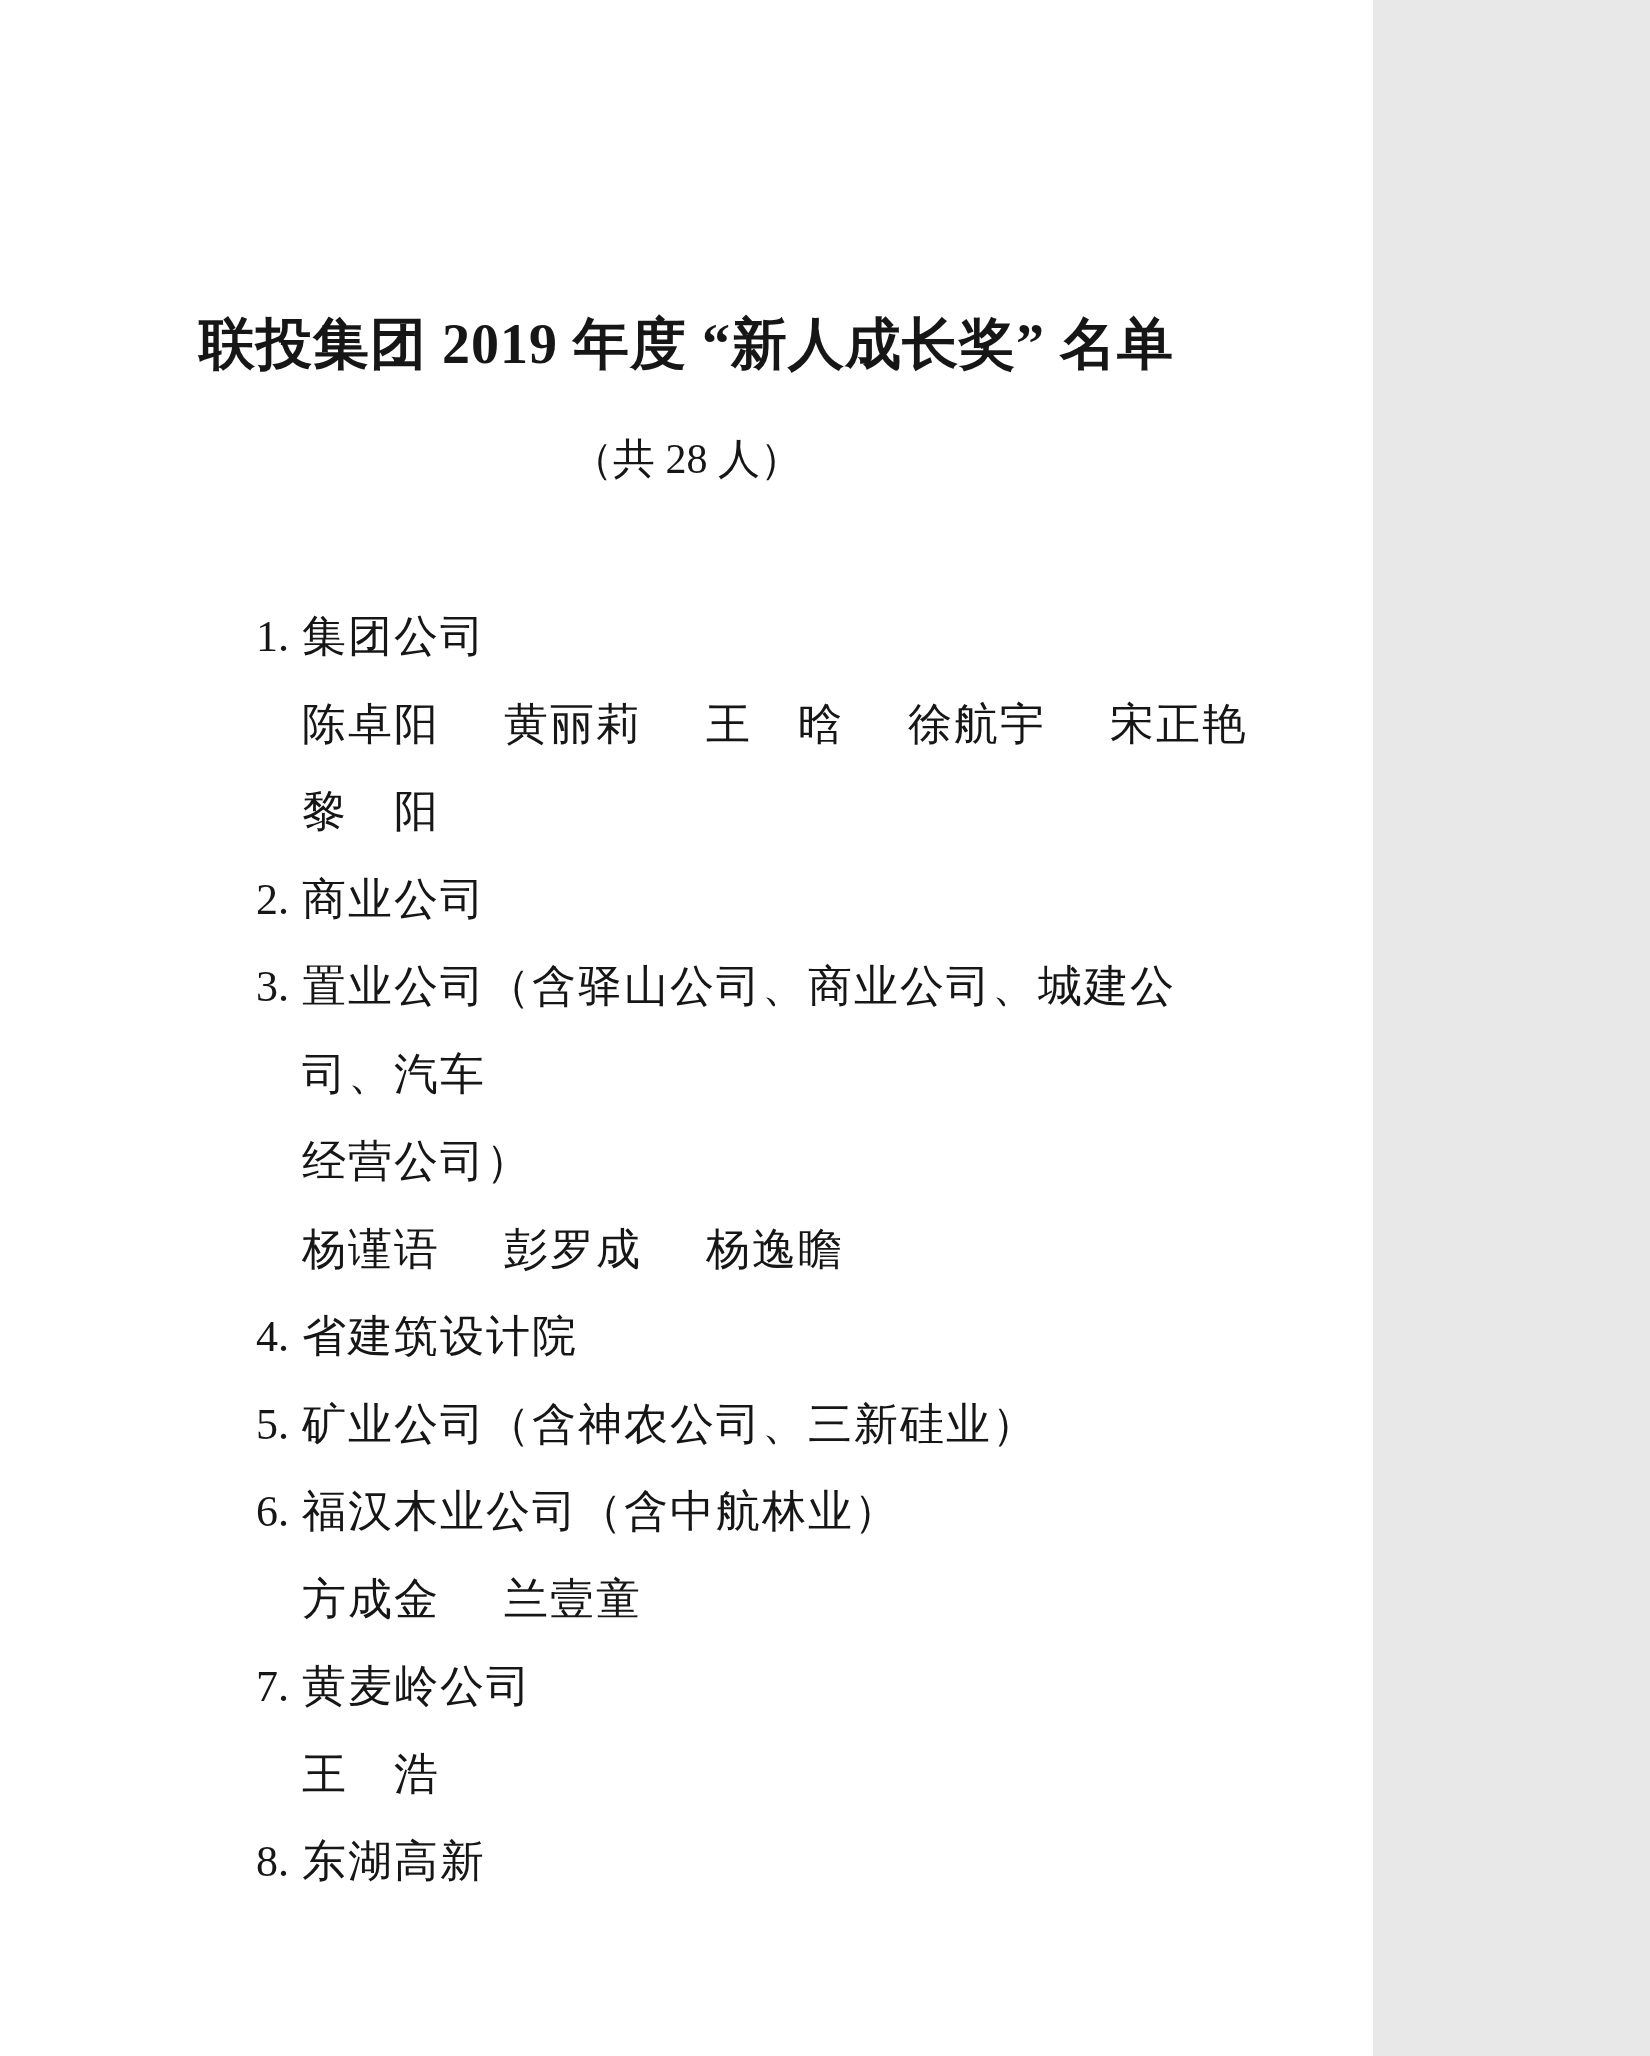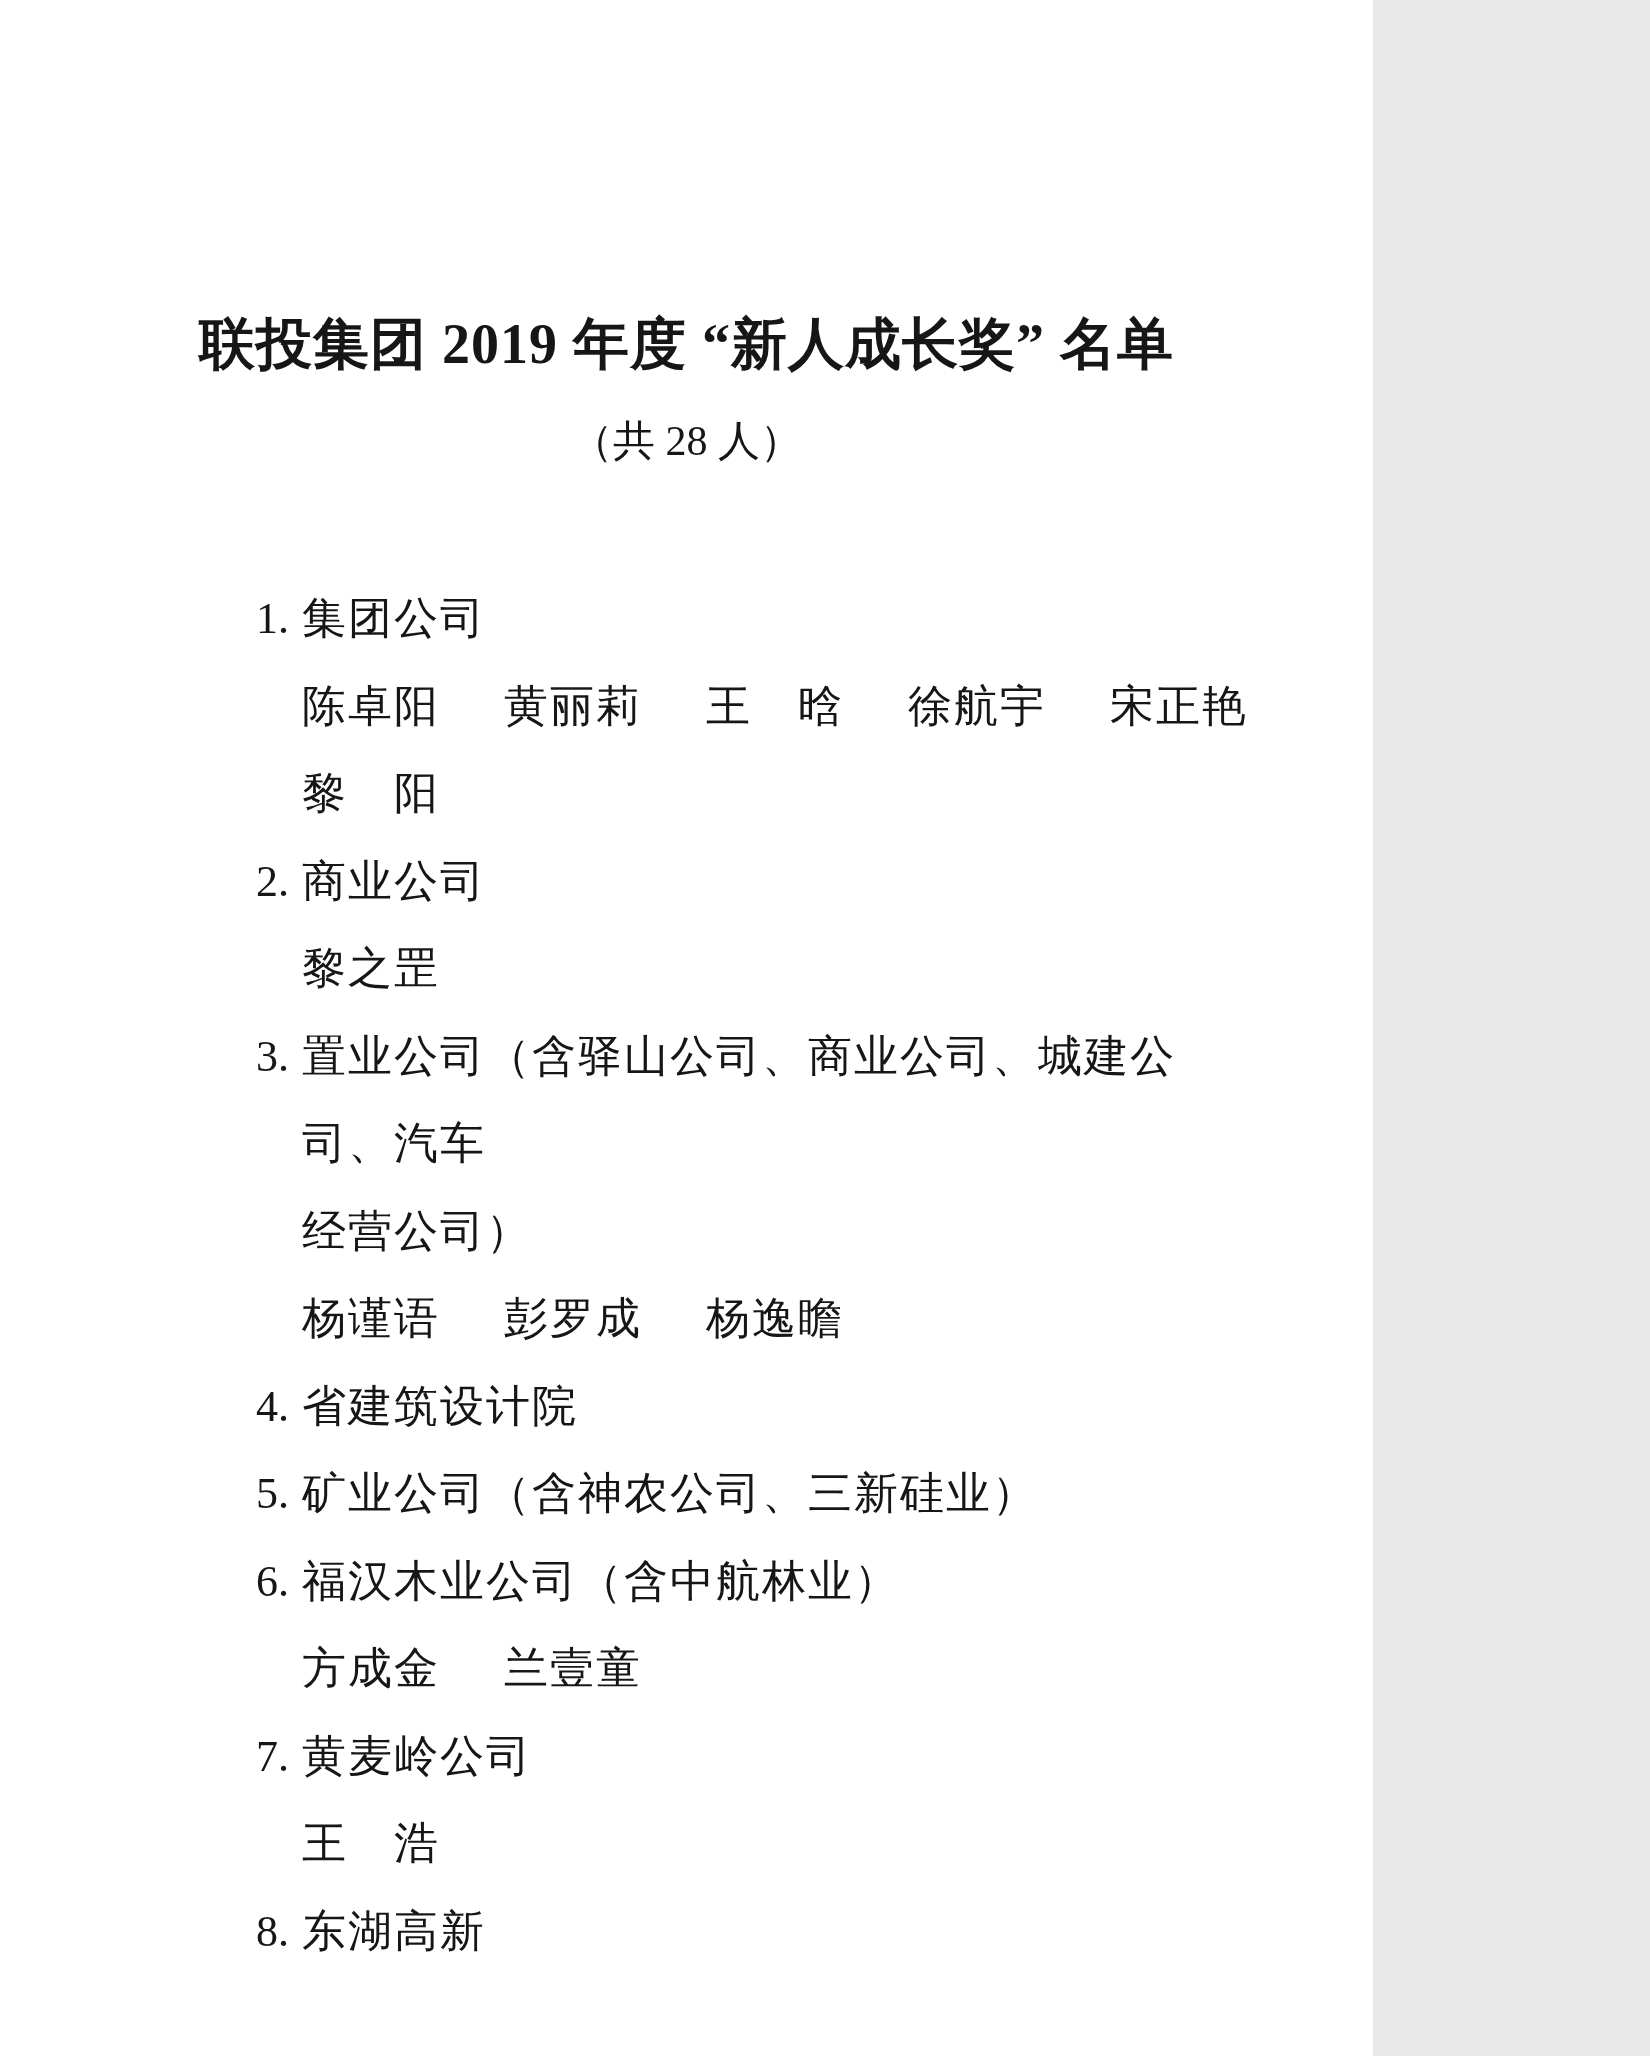"（共 28 人）" .doc-subtitle { margin: 40px 0 0 0 -> 58px 0 0 0 }
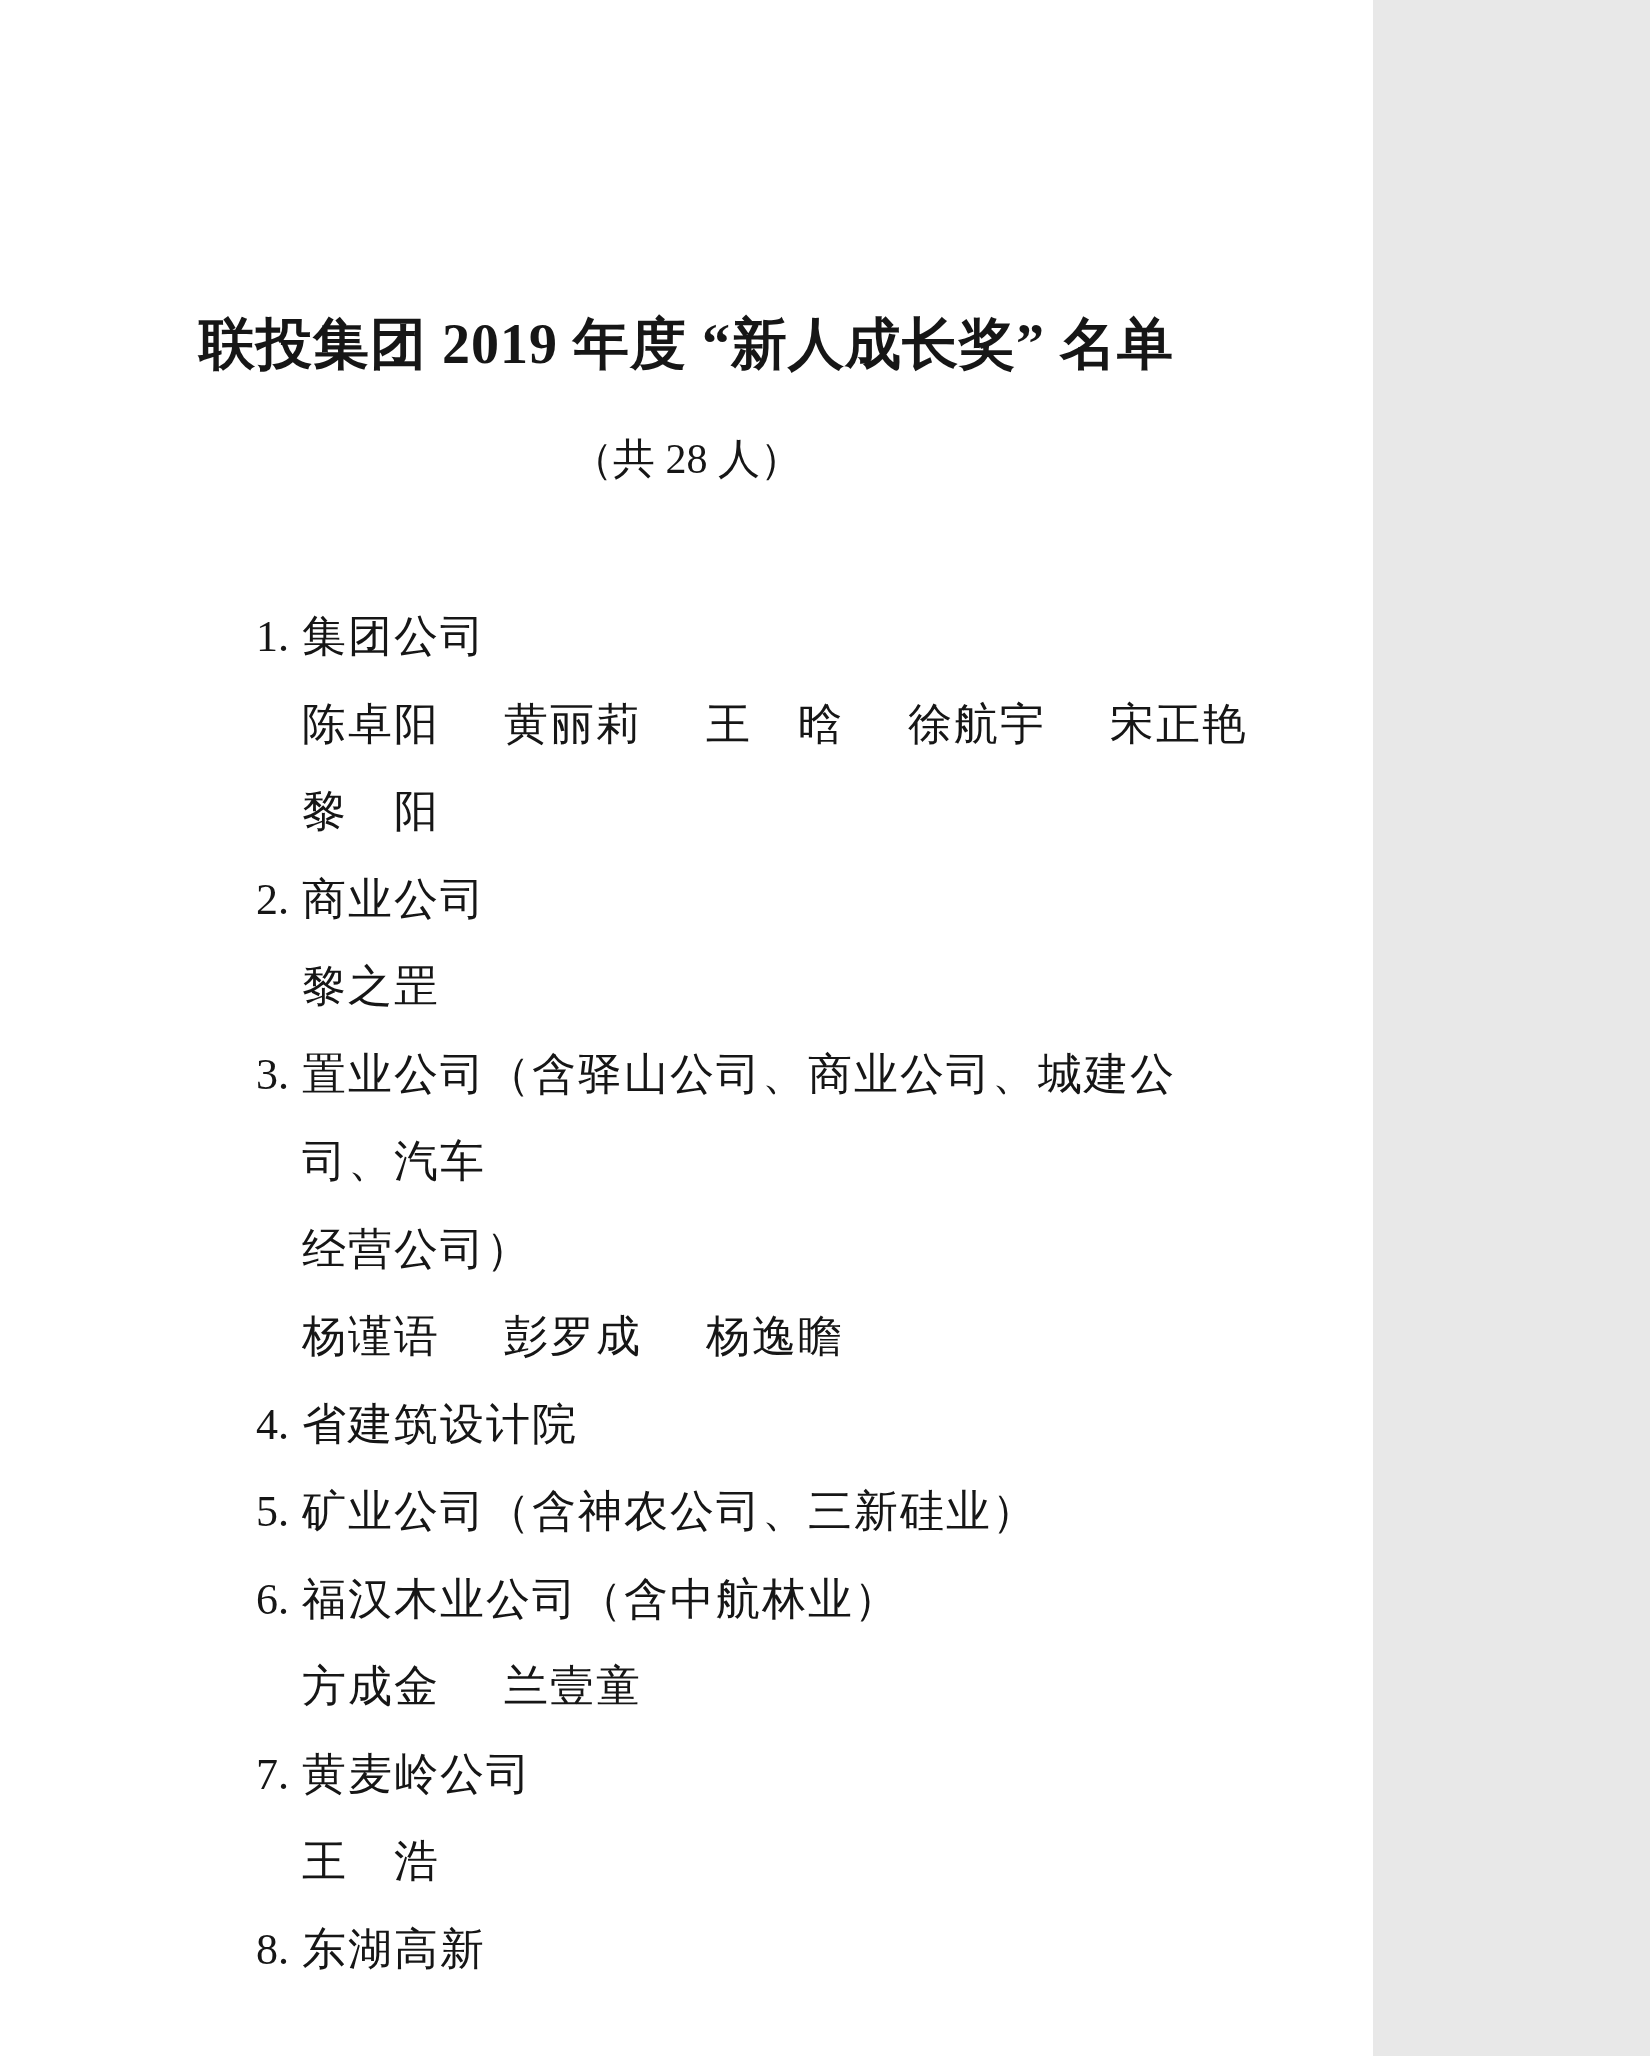"黎之罡" div.name-row { html: <div> <span>黎之罡</span> </div> -> none }
